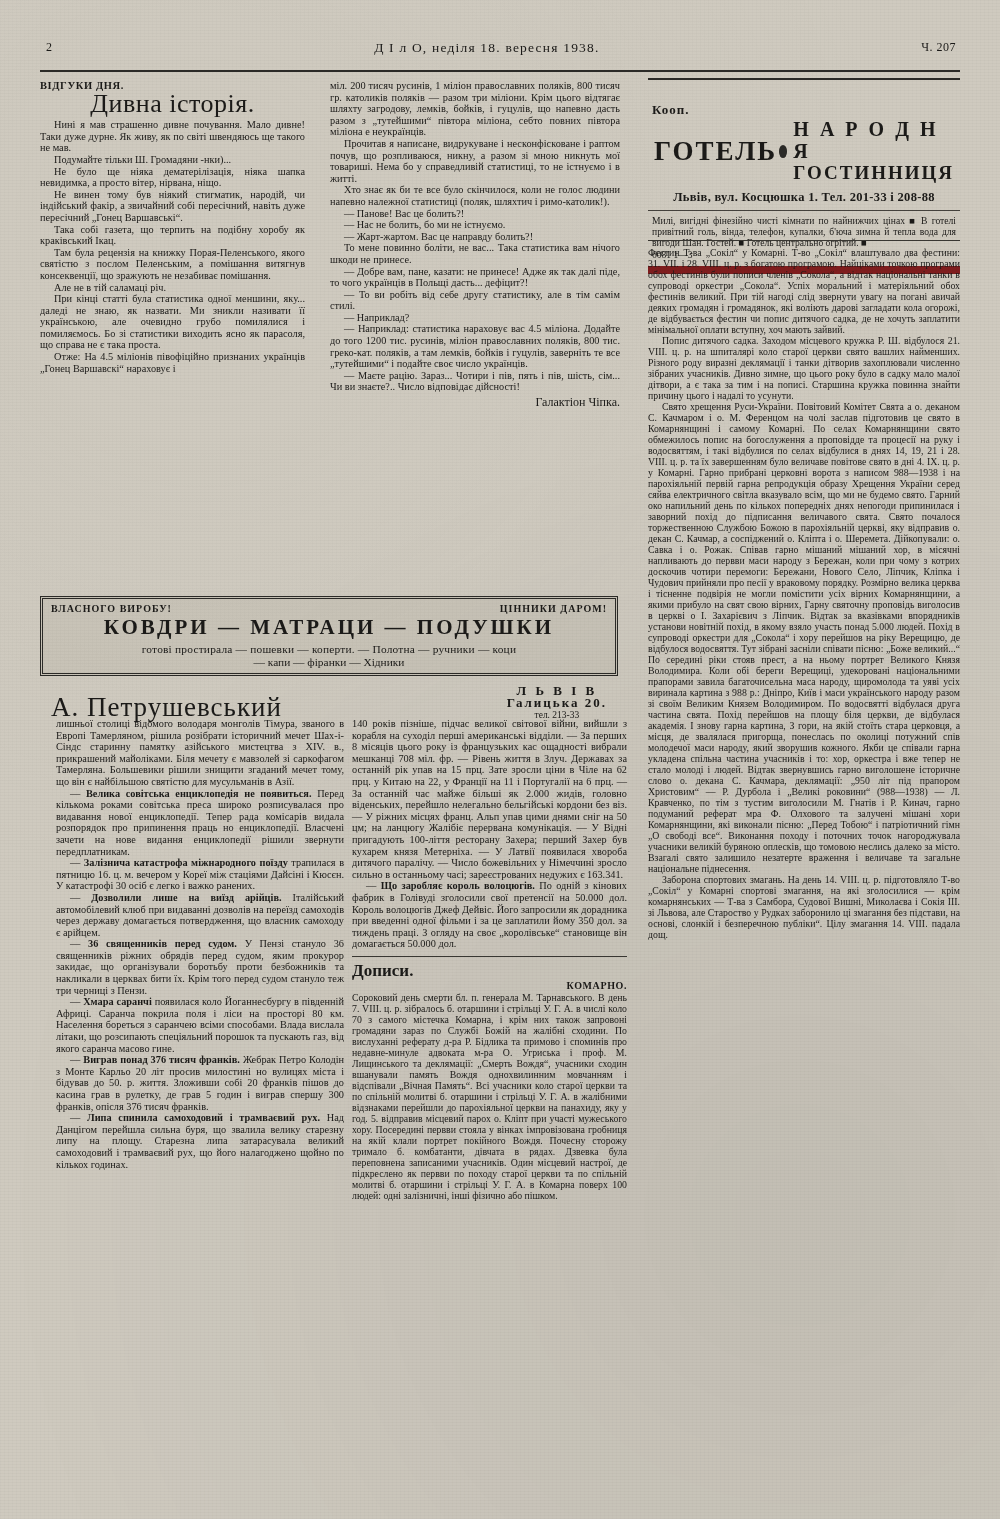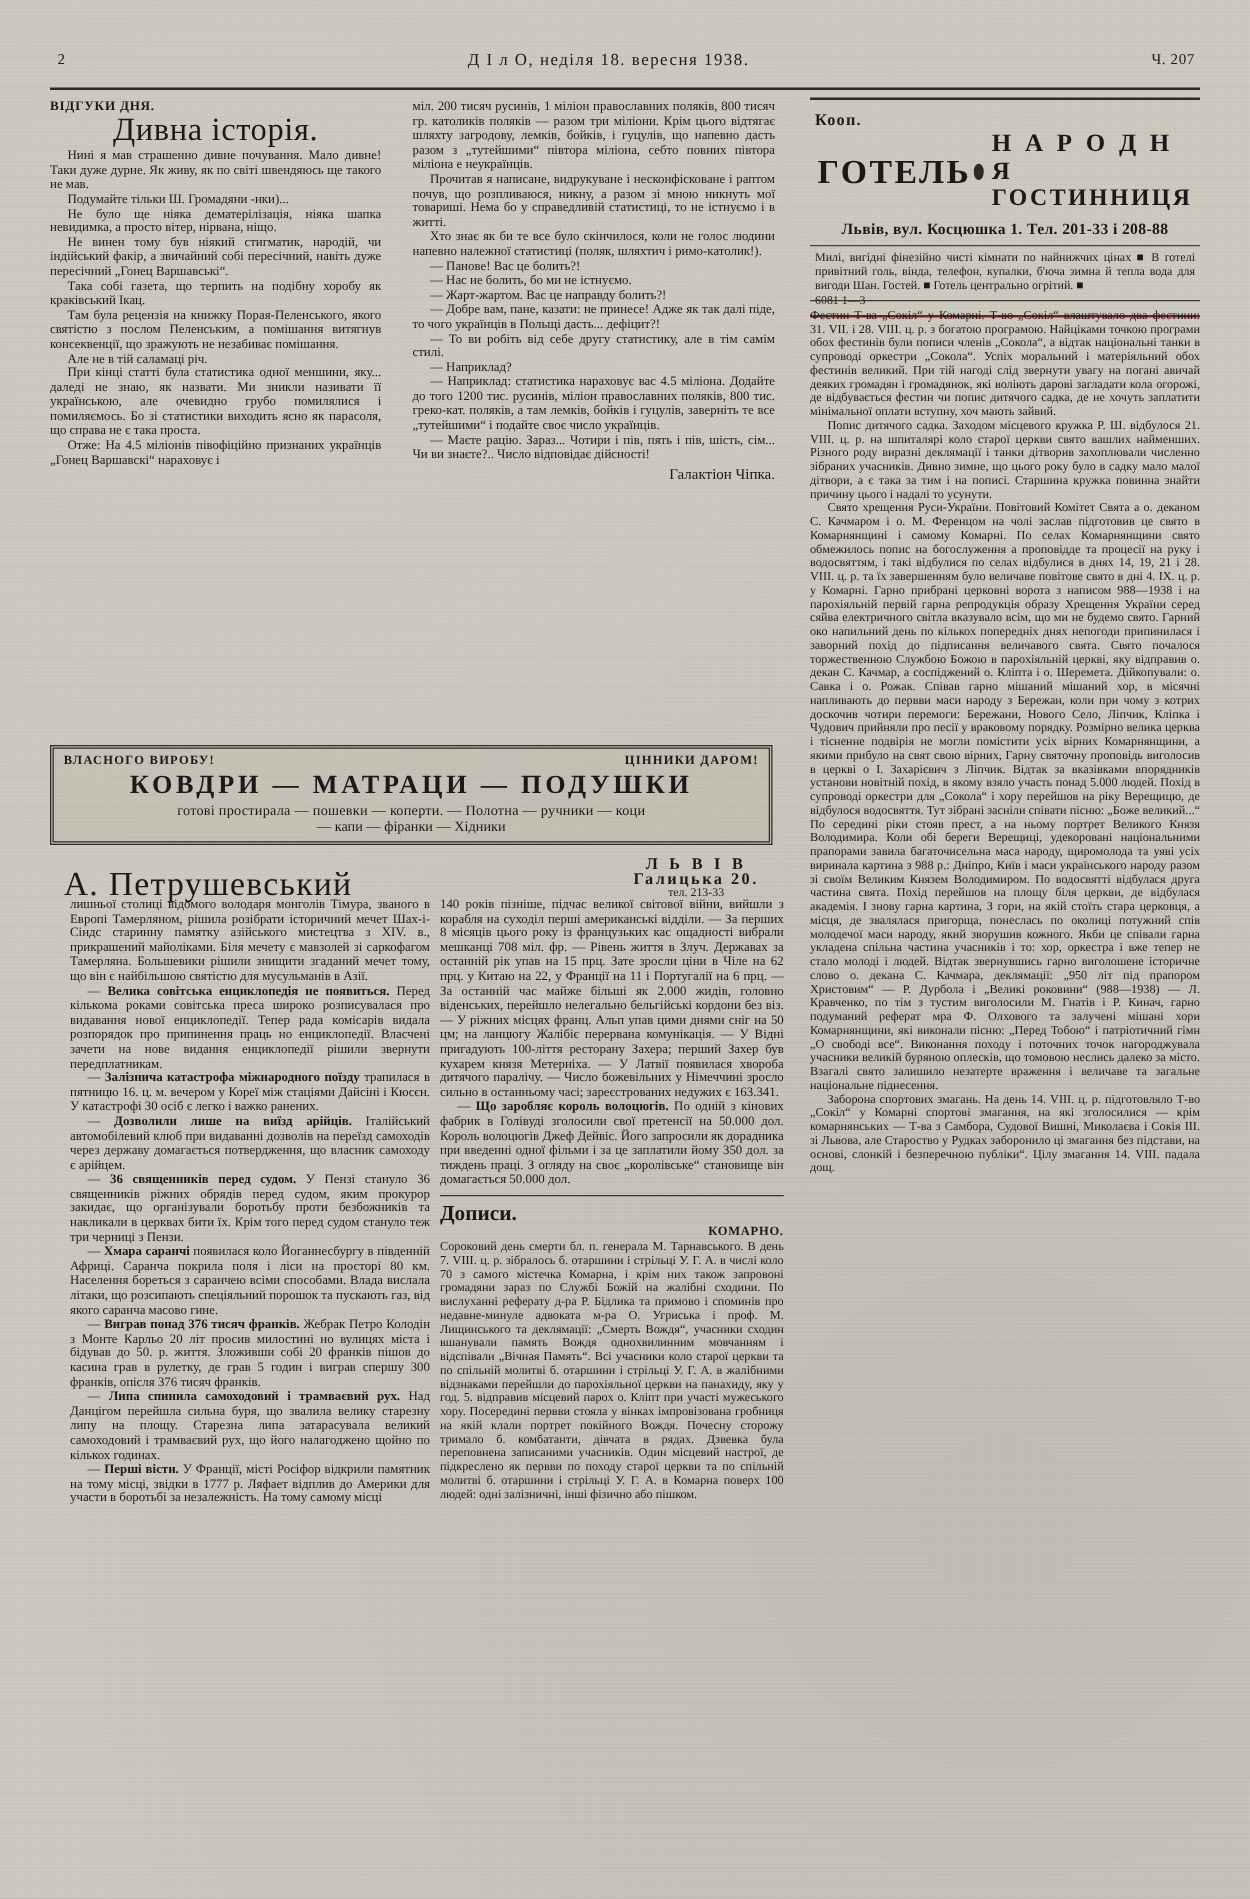"Коoп." .hotel-ad { border-bottom: 2px solid #7f1d1d -> 8px solid #7f1d1d; padding: 8px 0 6px 0 -> 22px 0 6px 0 }
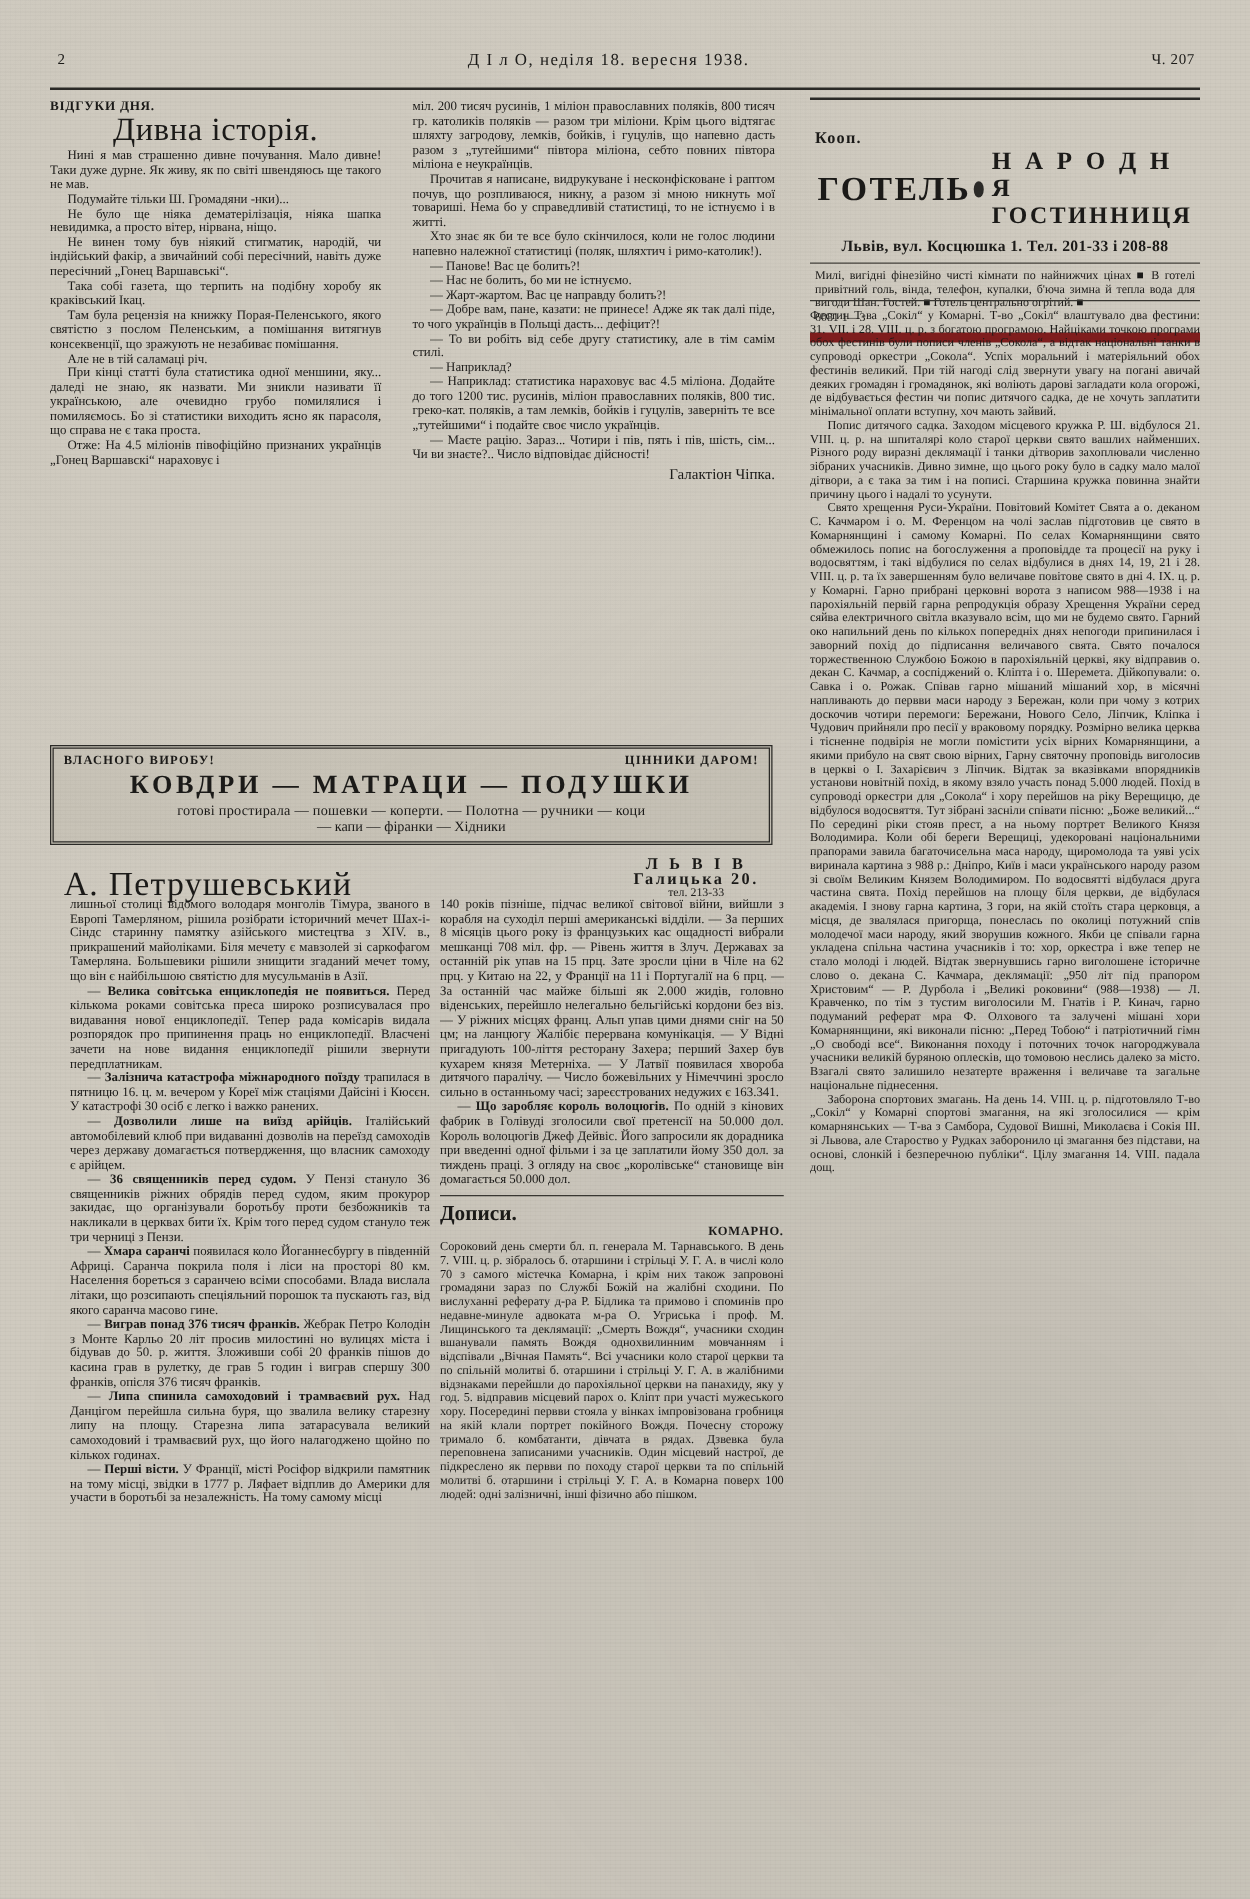"То мене повинно боліти, не" p { html: none -> <p>То мене повинно боліти, не вас... Така статистика вам нічого шкоди не принесе.</p> }
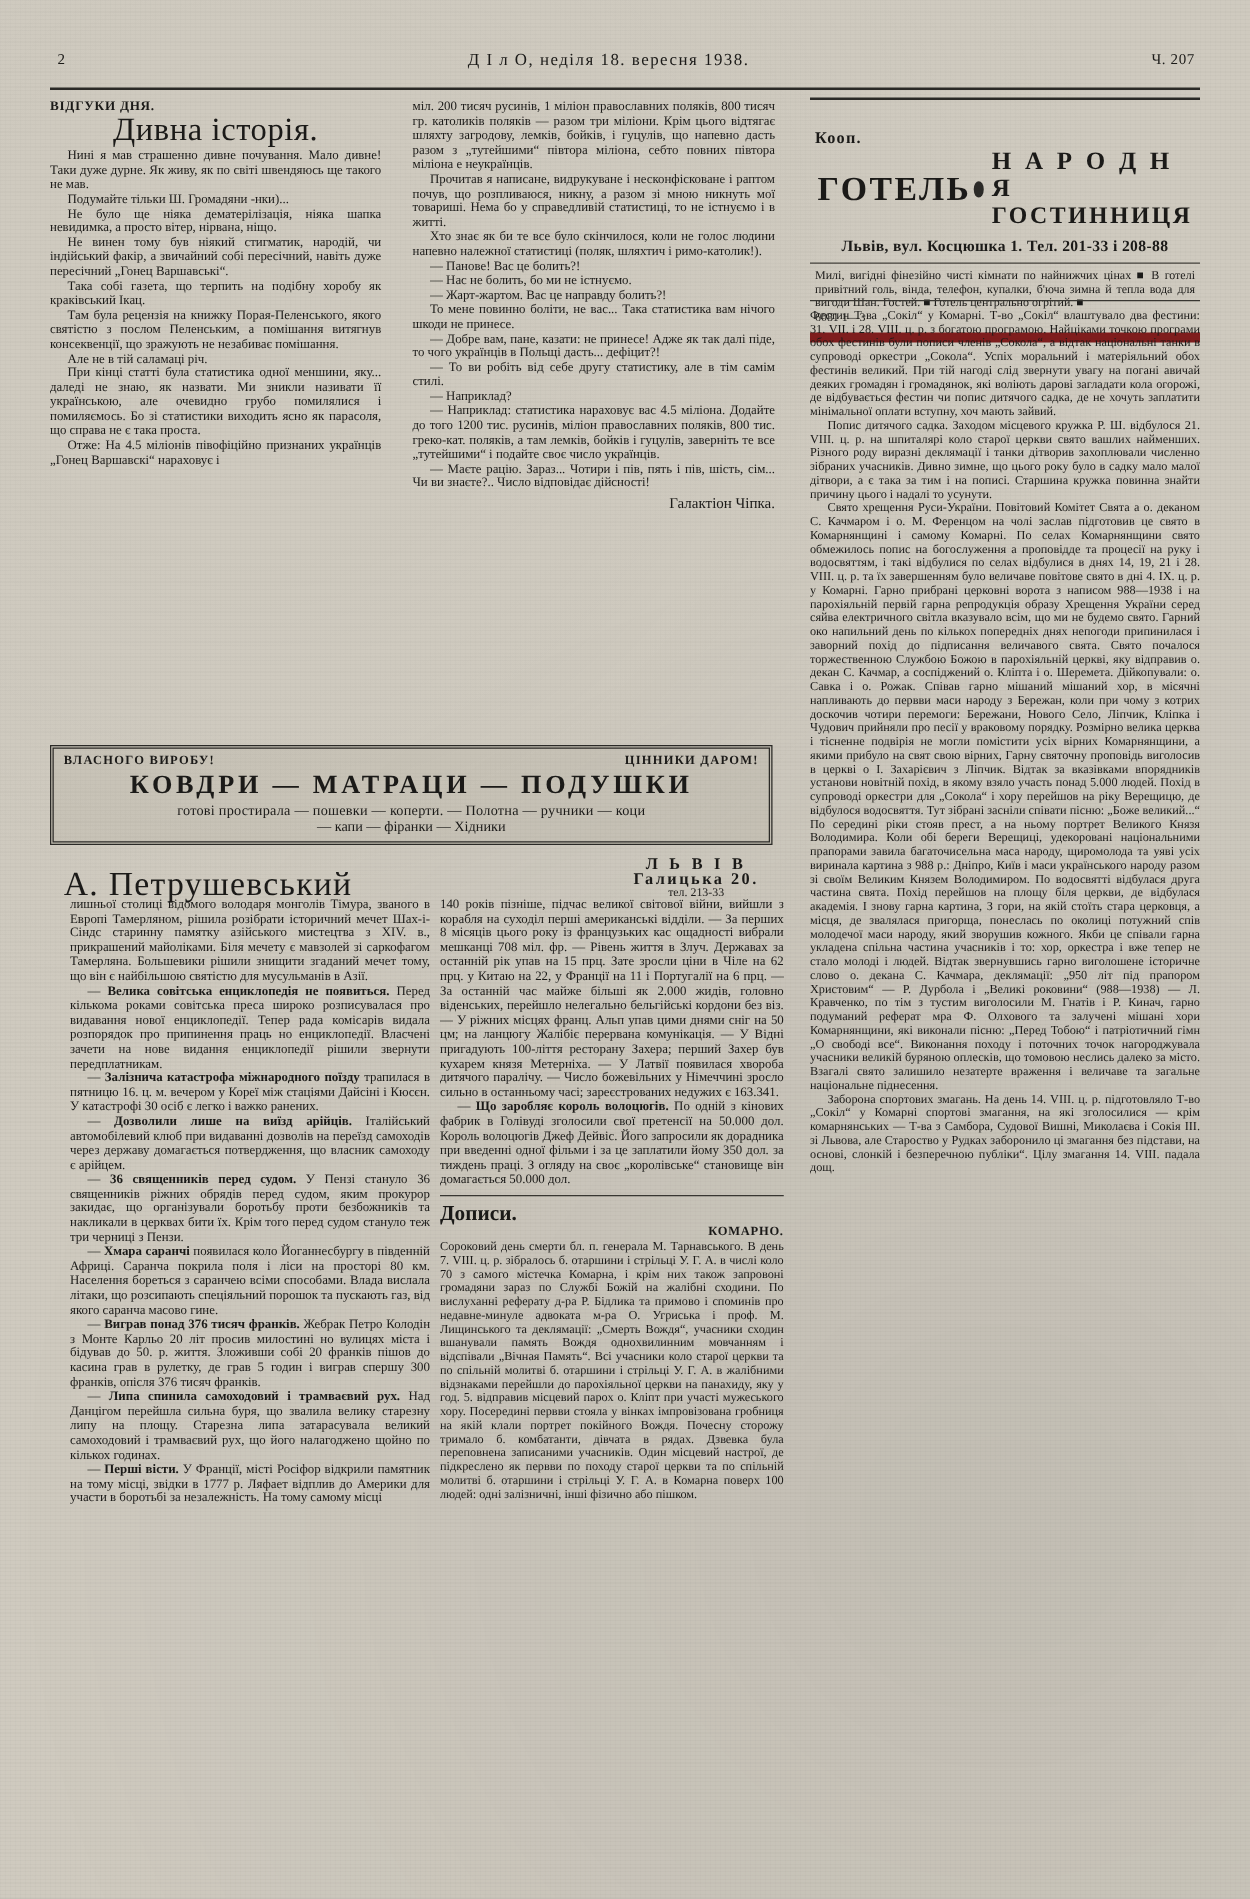"— Перші вісти. У Франції," p { html: <p> — <span>Перші вісти.</span> <span>У Франції, місті Роcіфор відкрили памятник на тому місці, звідки в 1777 р. Ляфает відплив до Америки для участи в боротьбі за незалежність. На тому самому місці</span> </p> -> none }
